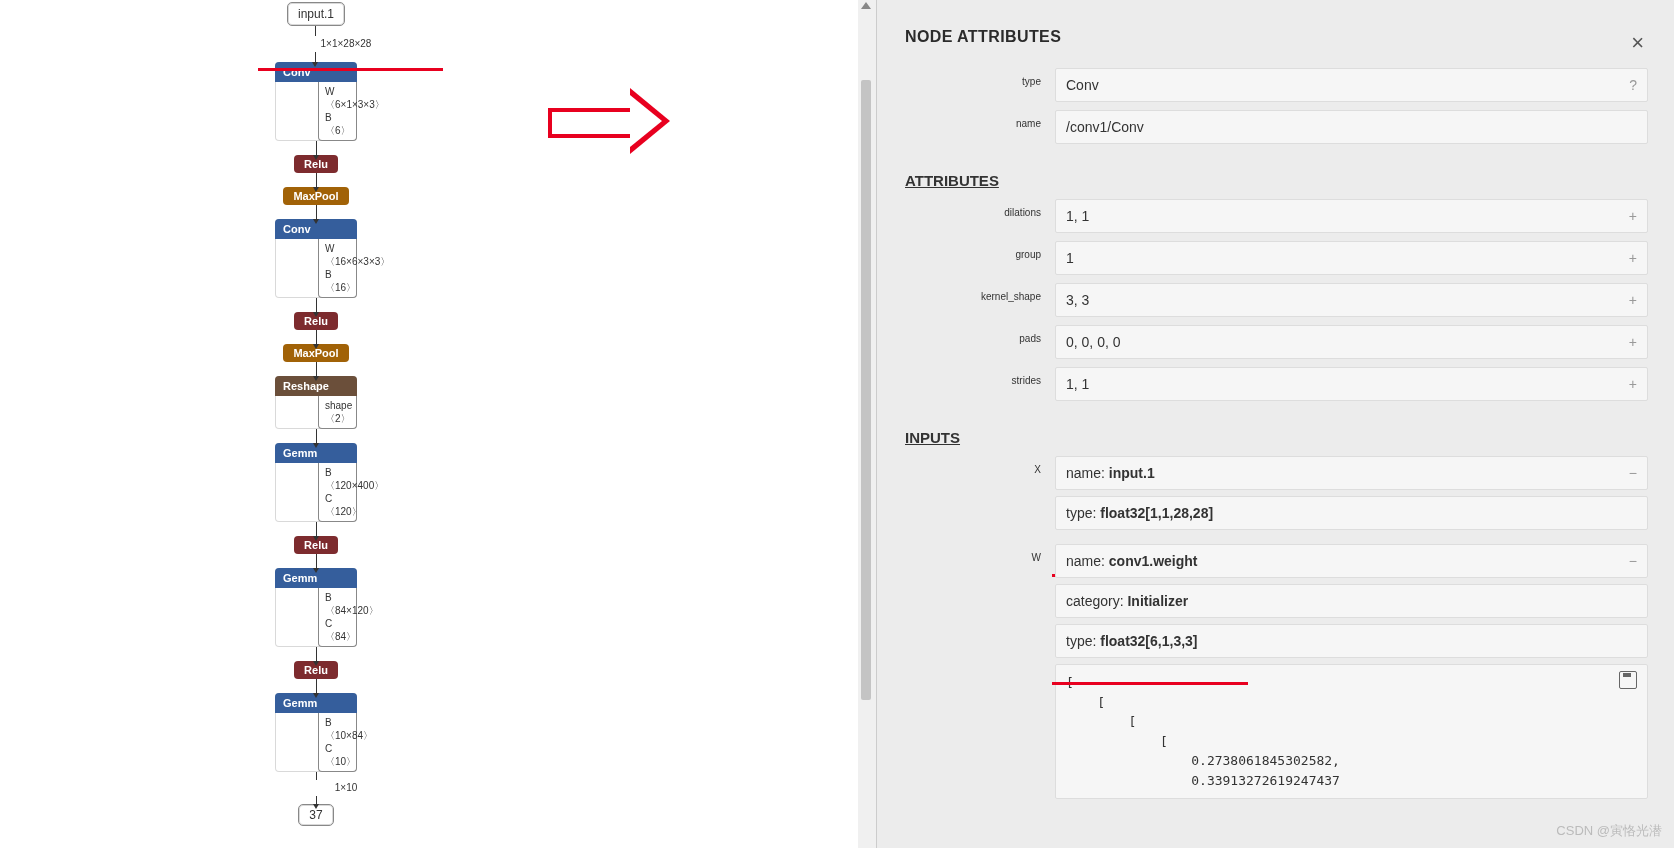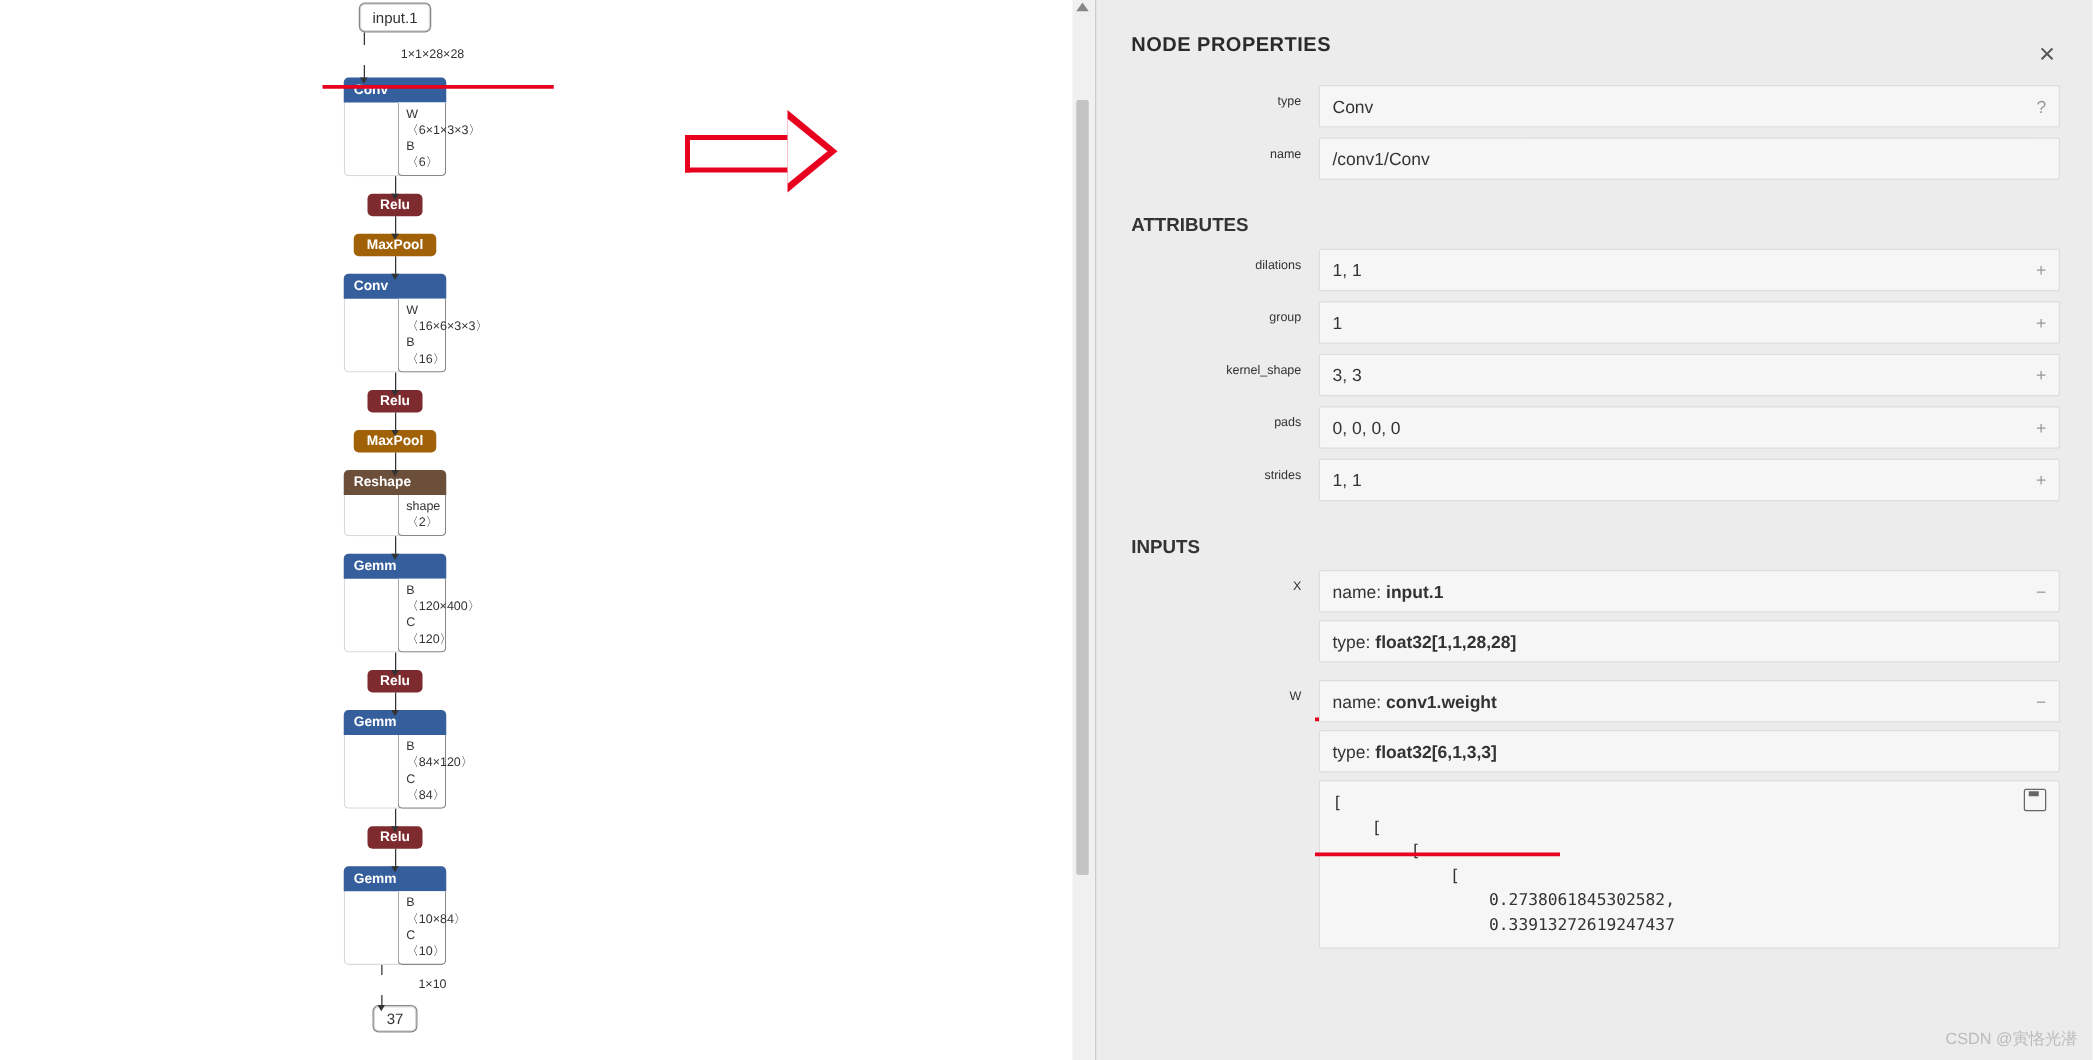"1×1×28×28" .graph-col .arrow-gap { align-items: none -> center }
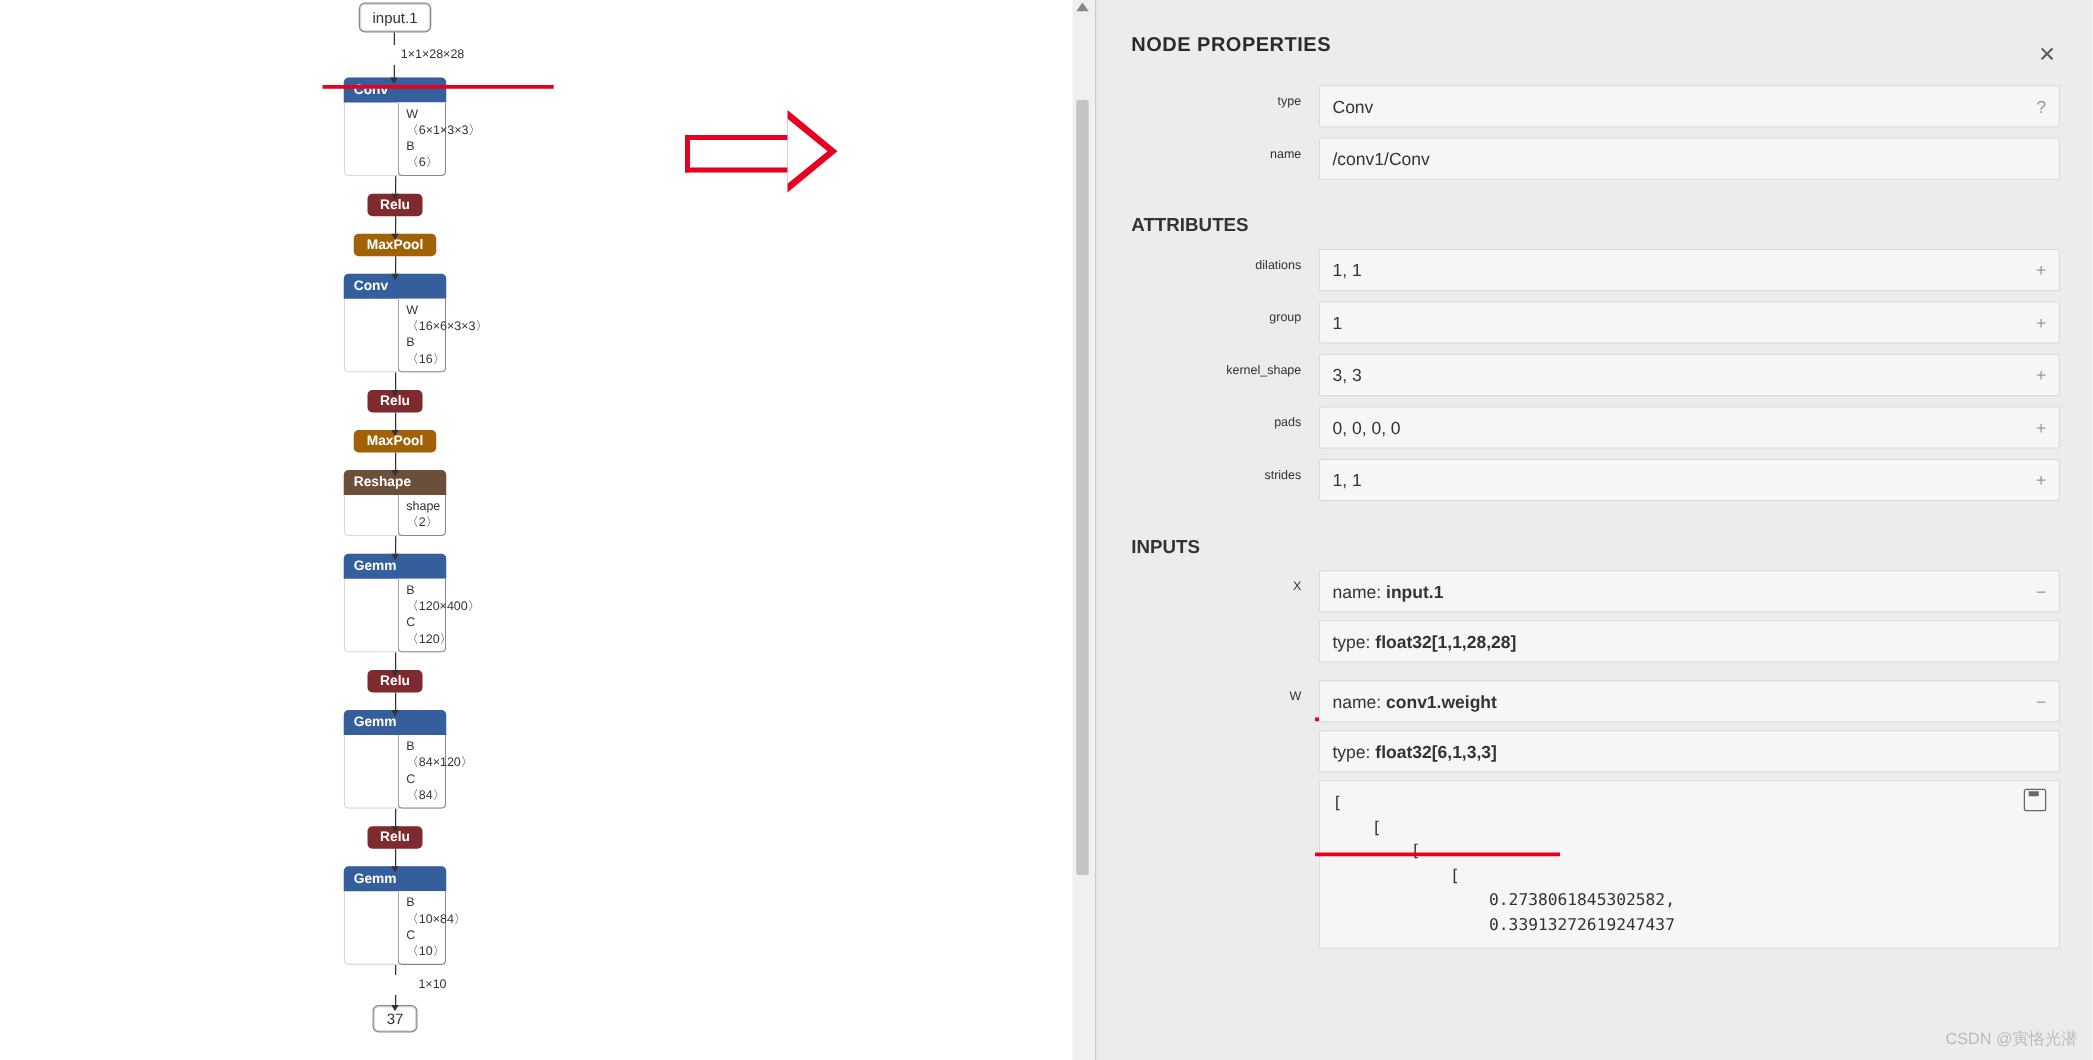"NODE PROPERTIES" div.prop-title { text: PROPERTIES -> ATTRIBUTES }
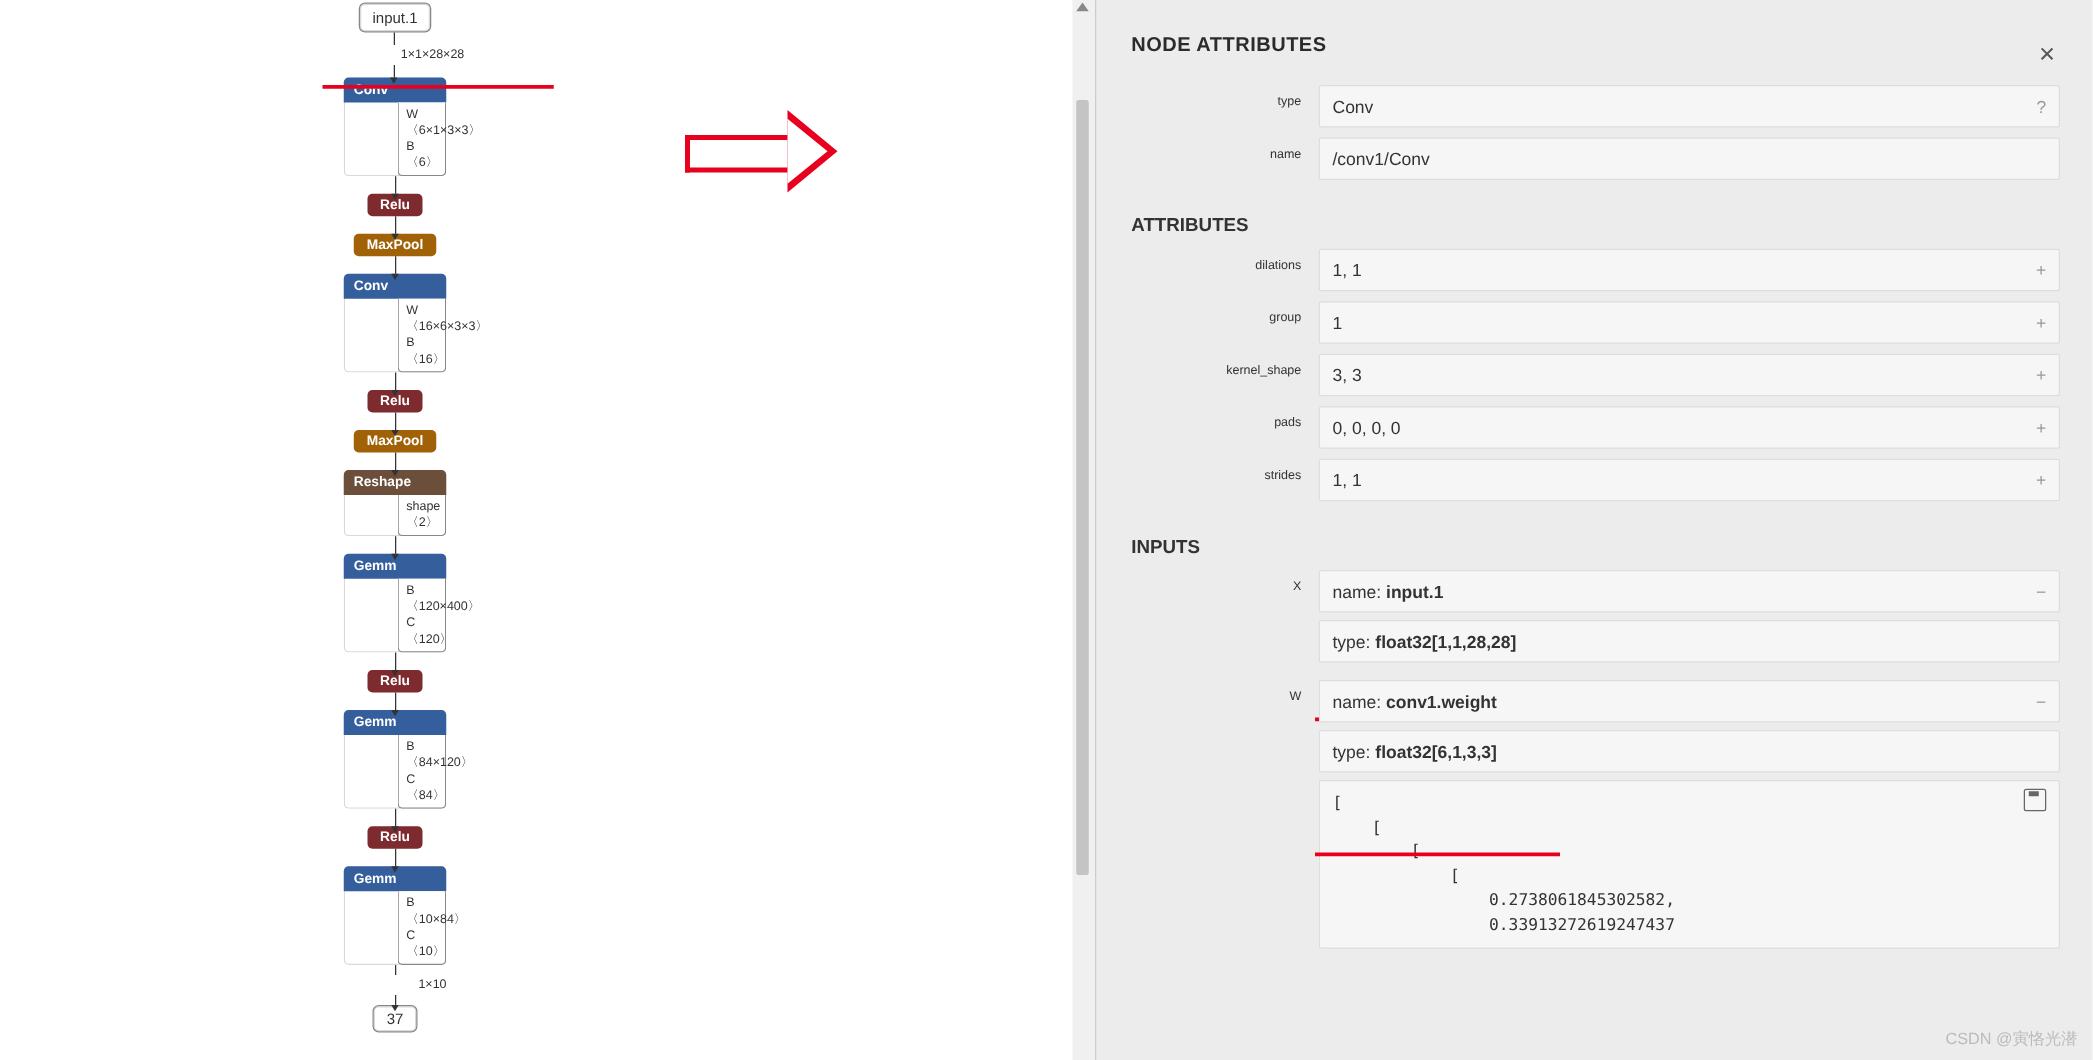"ATTRIBUTES" .section { text-decoration: none -> underline }
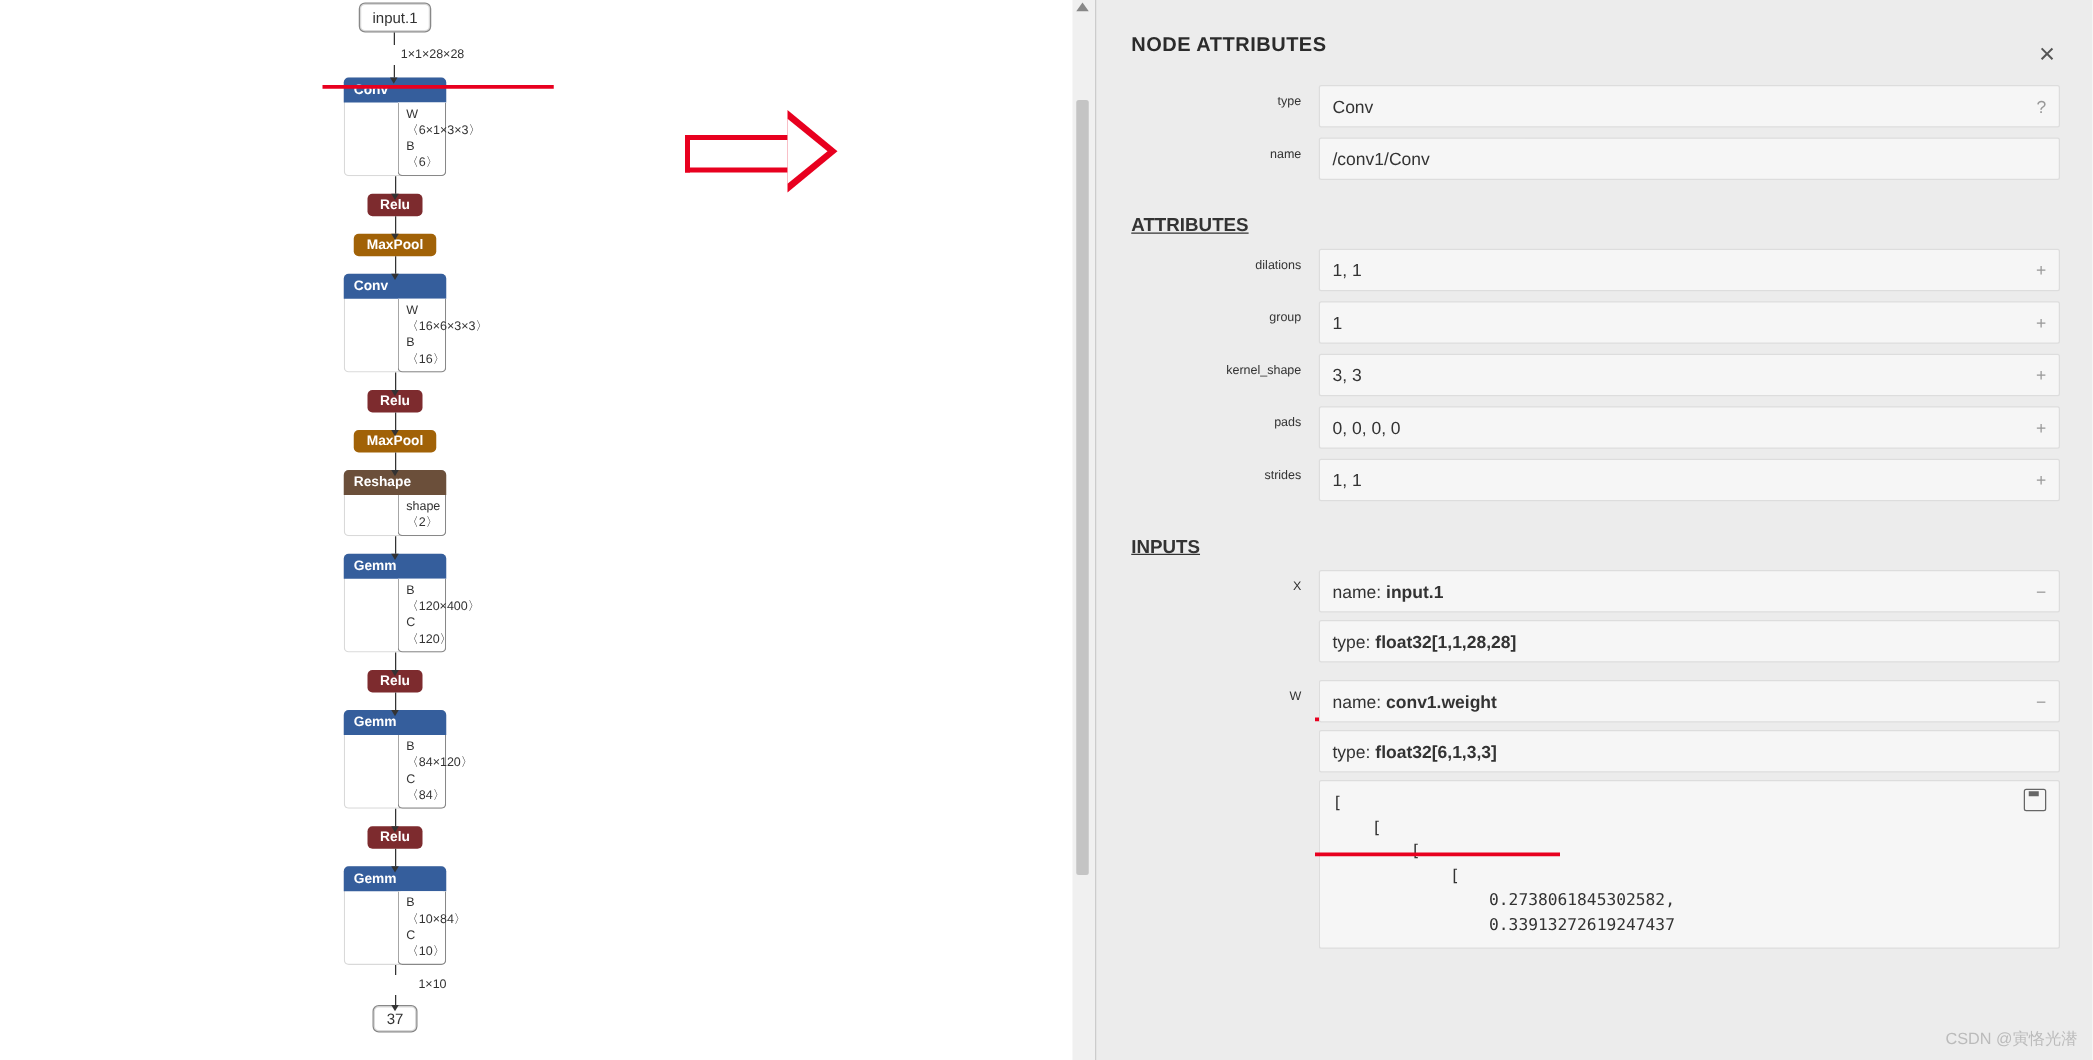"category: Initializer" div.sub { html: none -> <div><span>category: </span><span>Initializer</span></div> }
